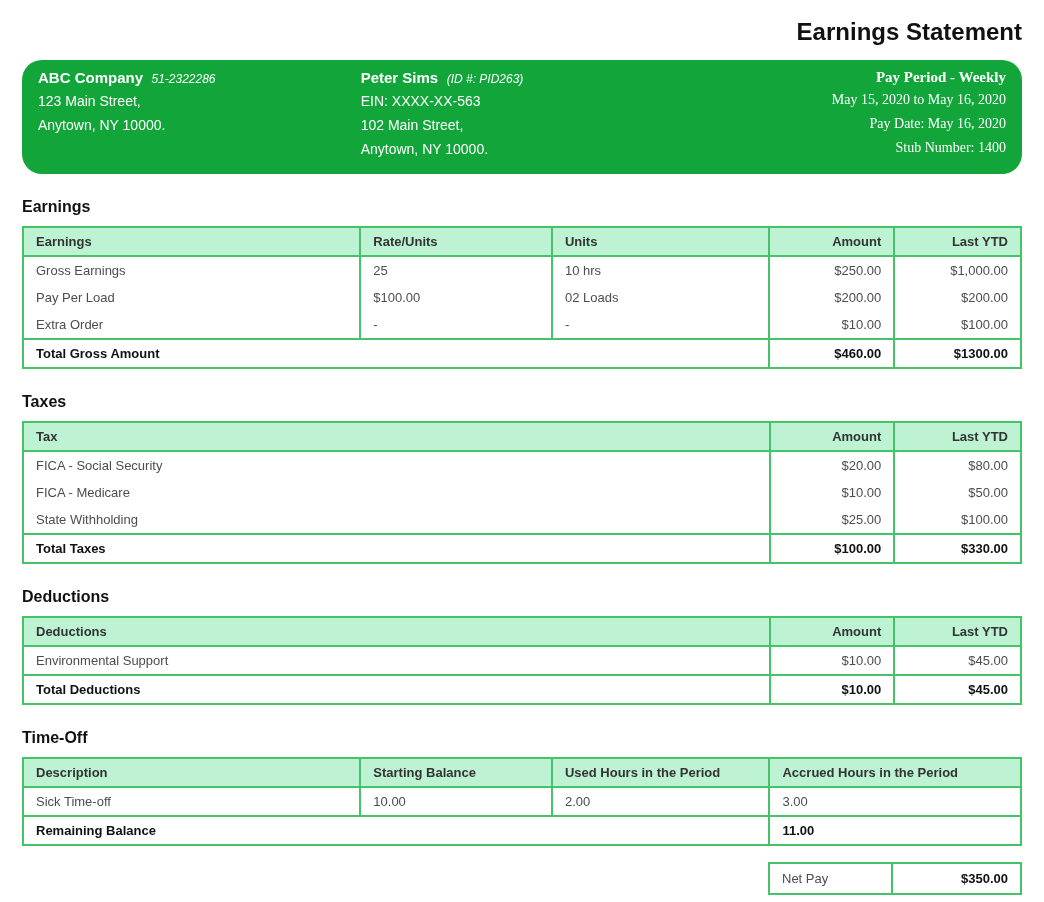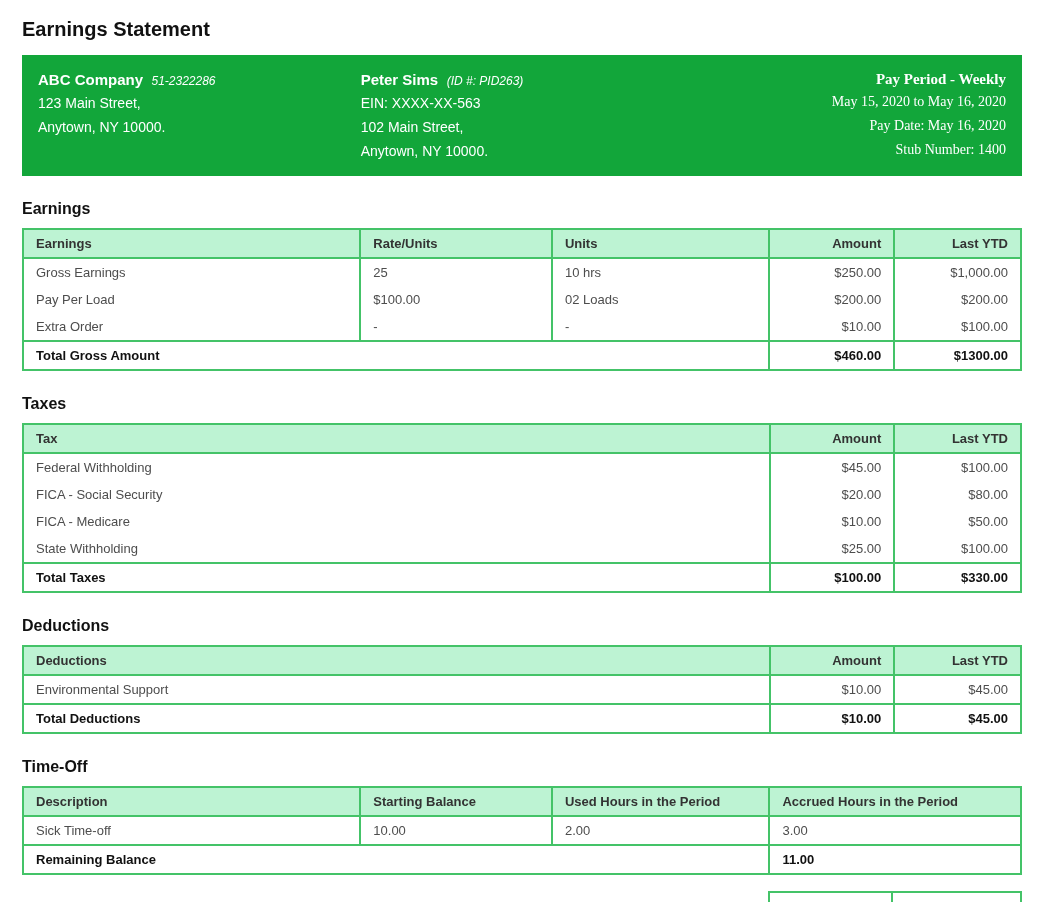"Earnings Statement" .title { font-size: 20px -> 24px; text-align: left -> right }
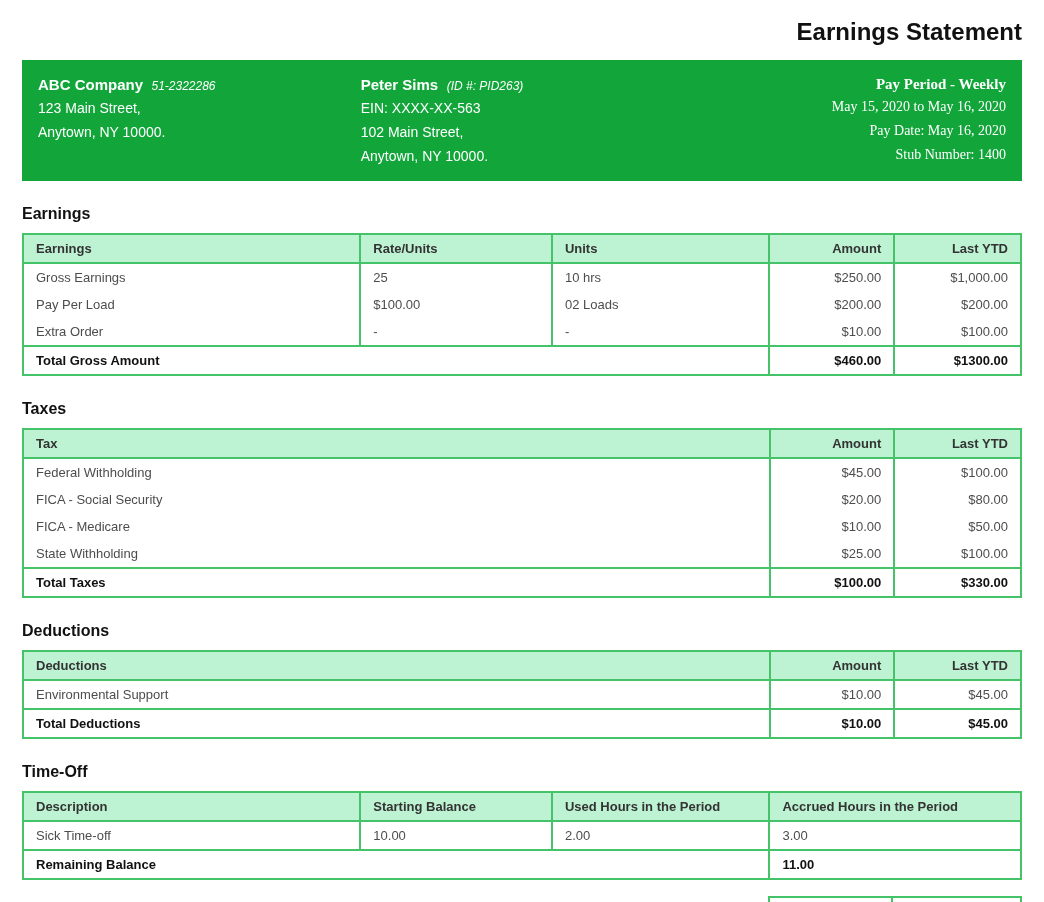"ABC Company 51-2322286" .band { border-radius: 0 -> 20px; padding: 16px 16px 15px -> 9px 16px 15px }
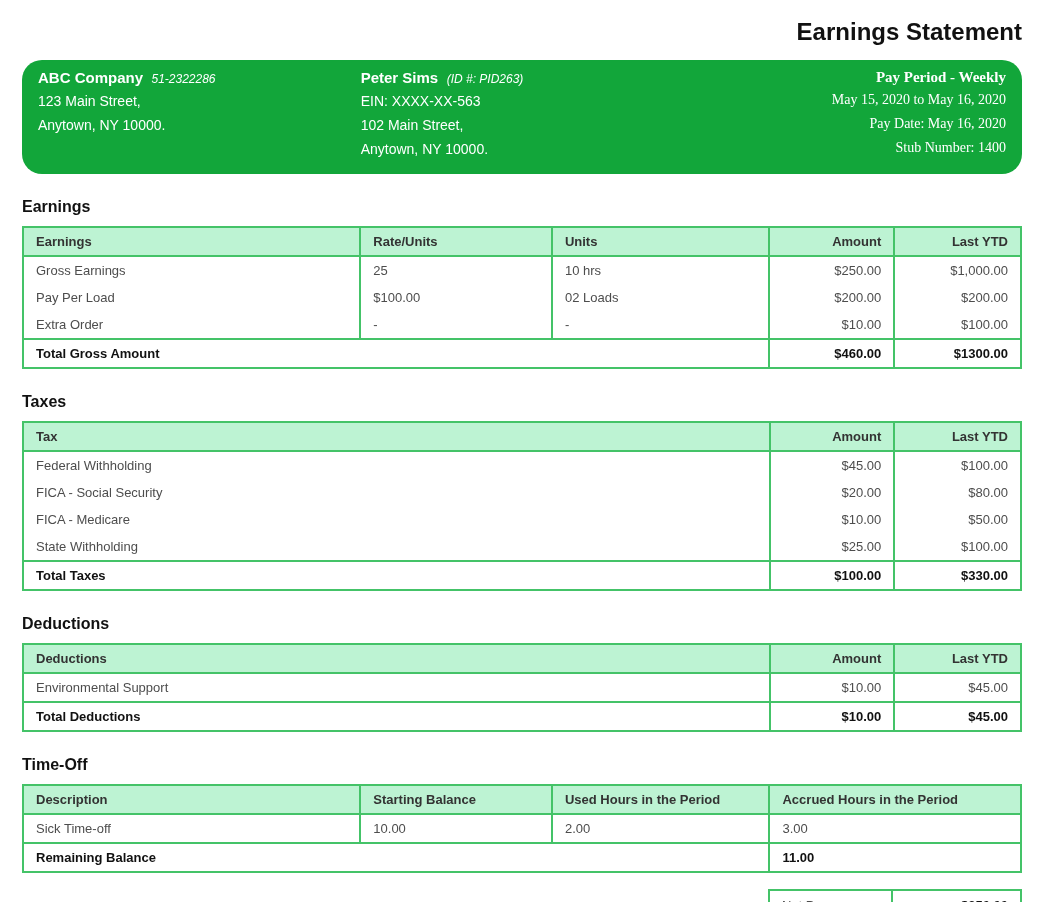"Federal Withholding" tr { html: <tr> <td>Federal Withholding</td> <td>$45.00</td> <td>$100.00</td> </tr> -> none }
